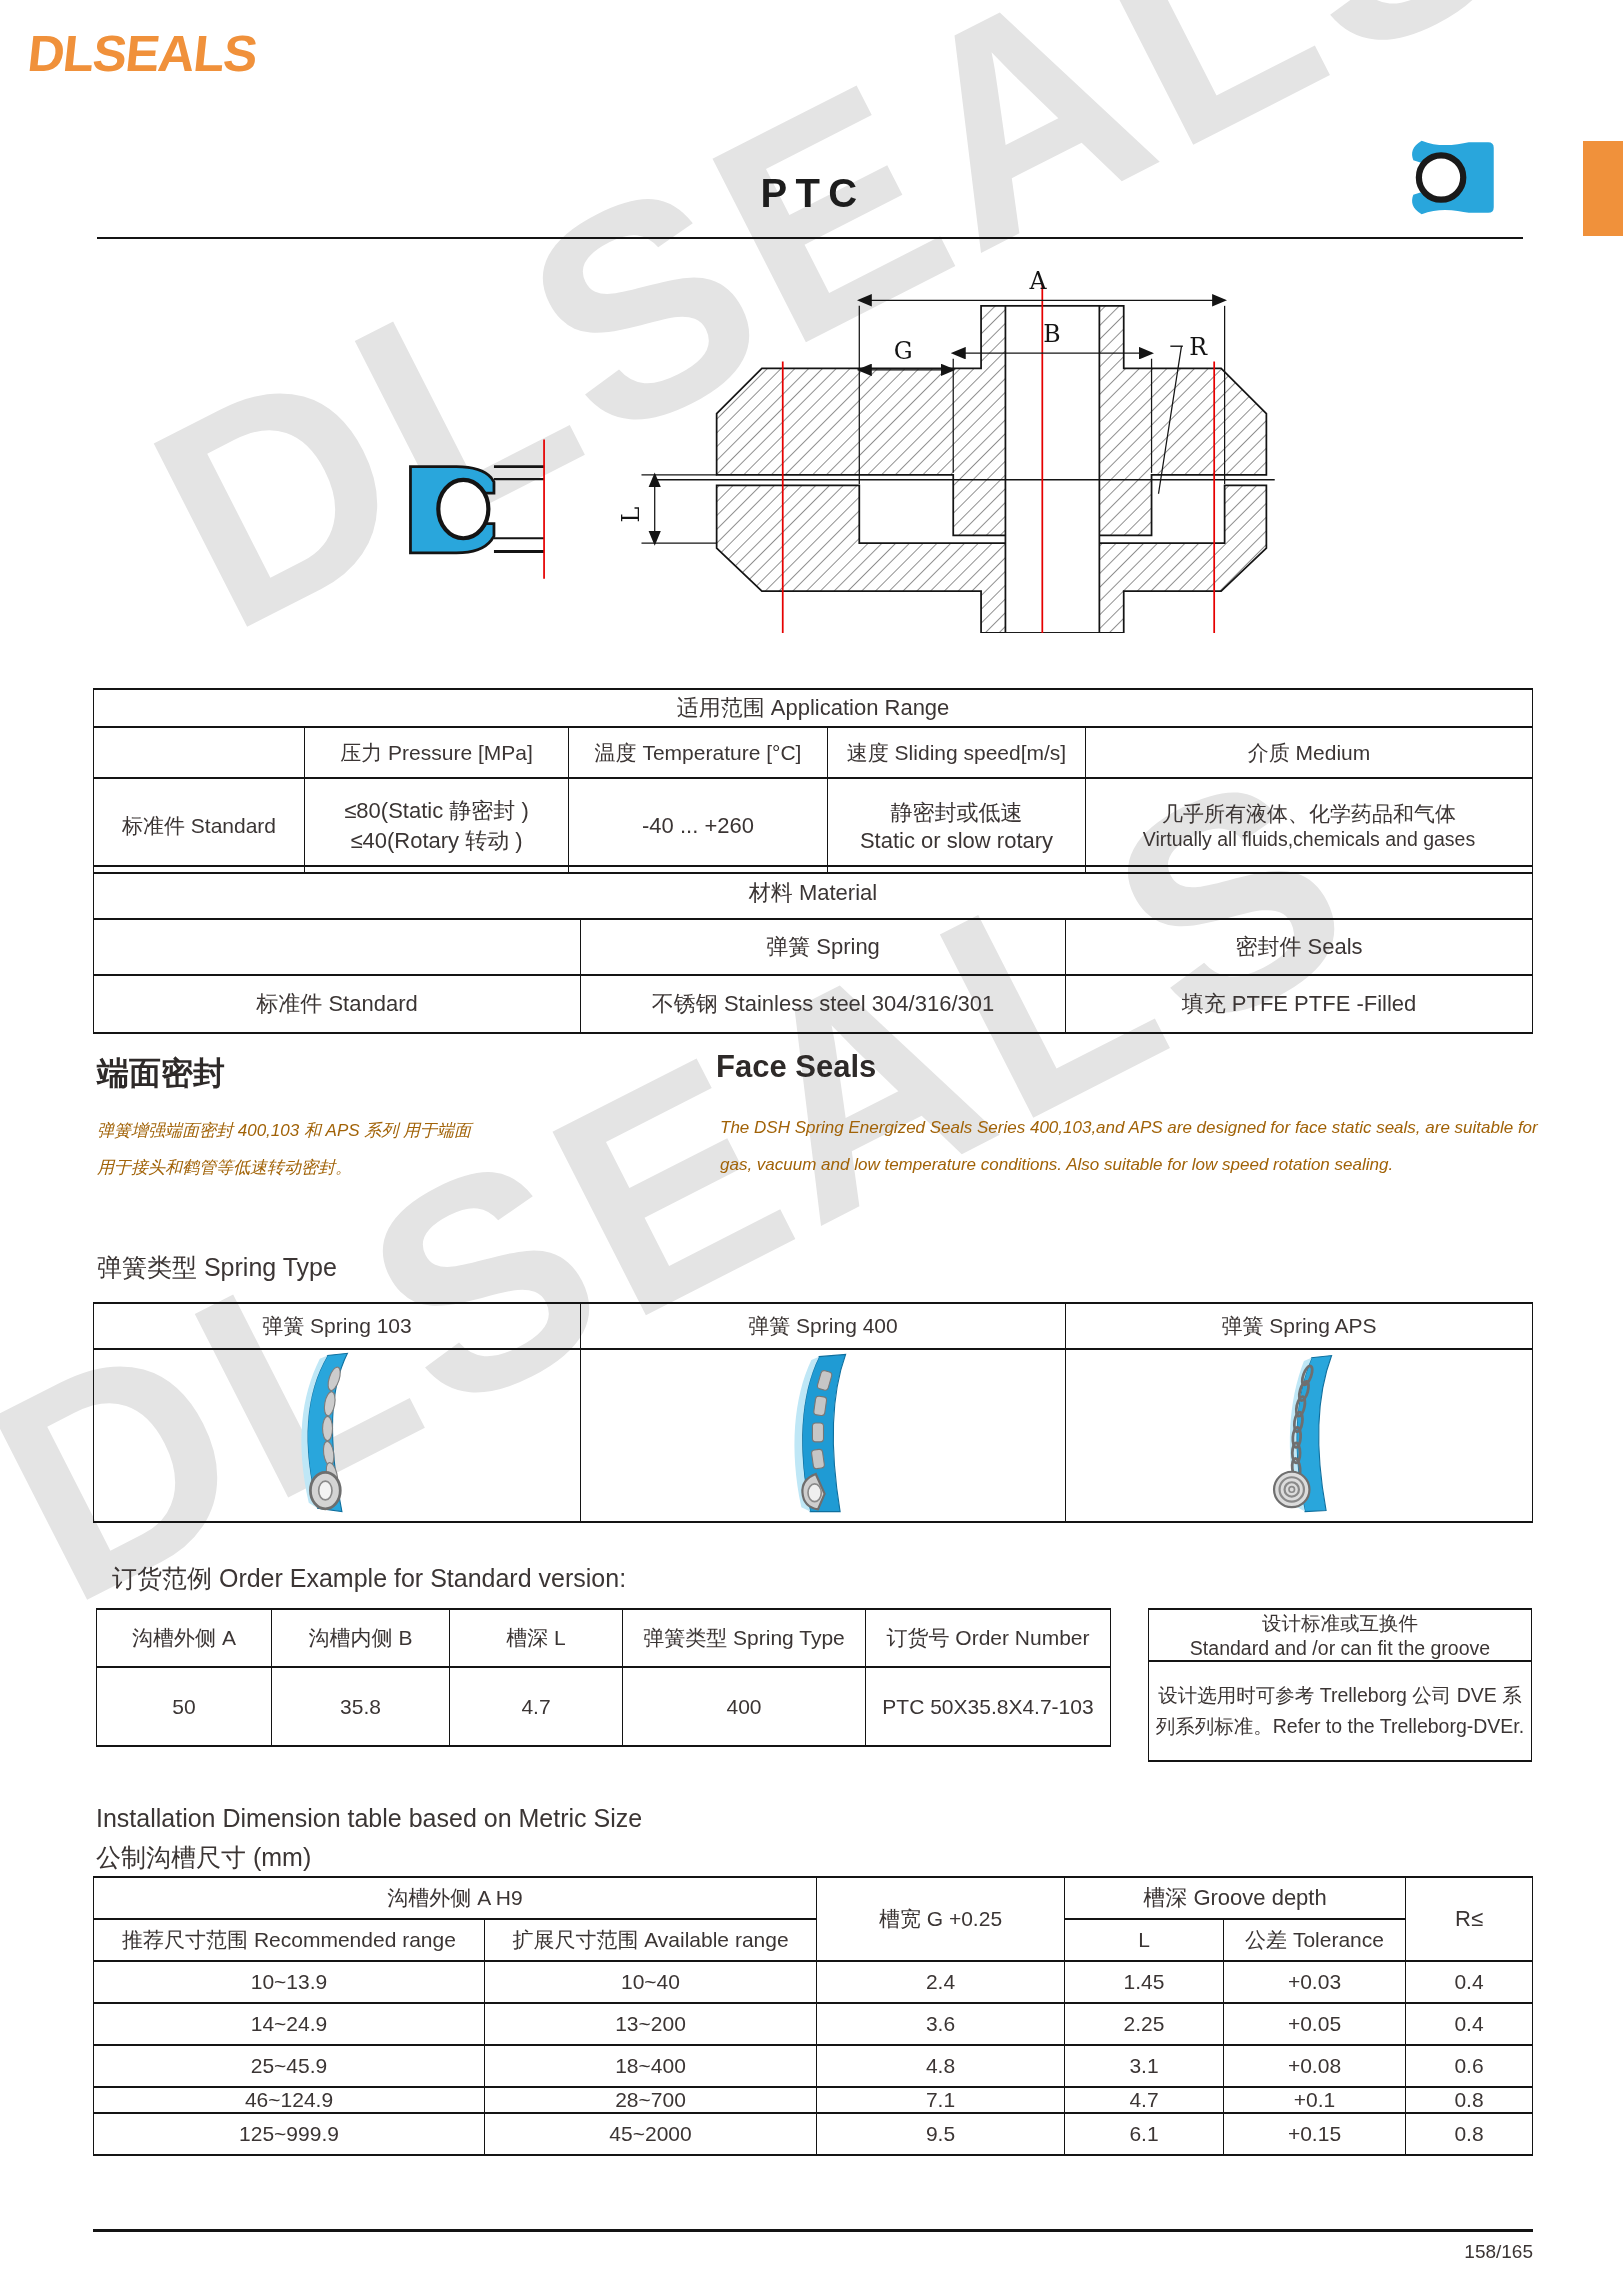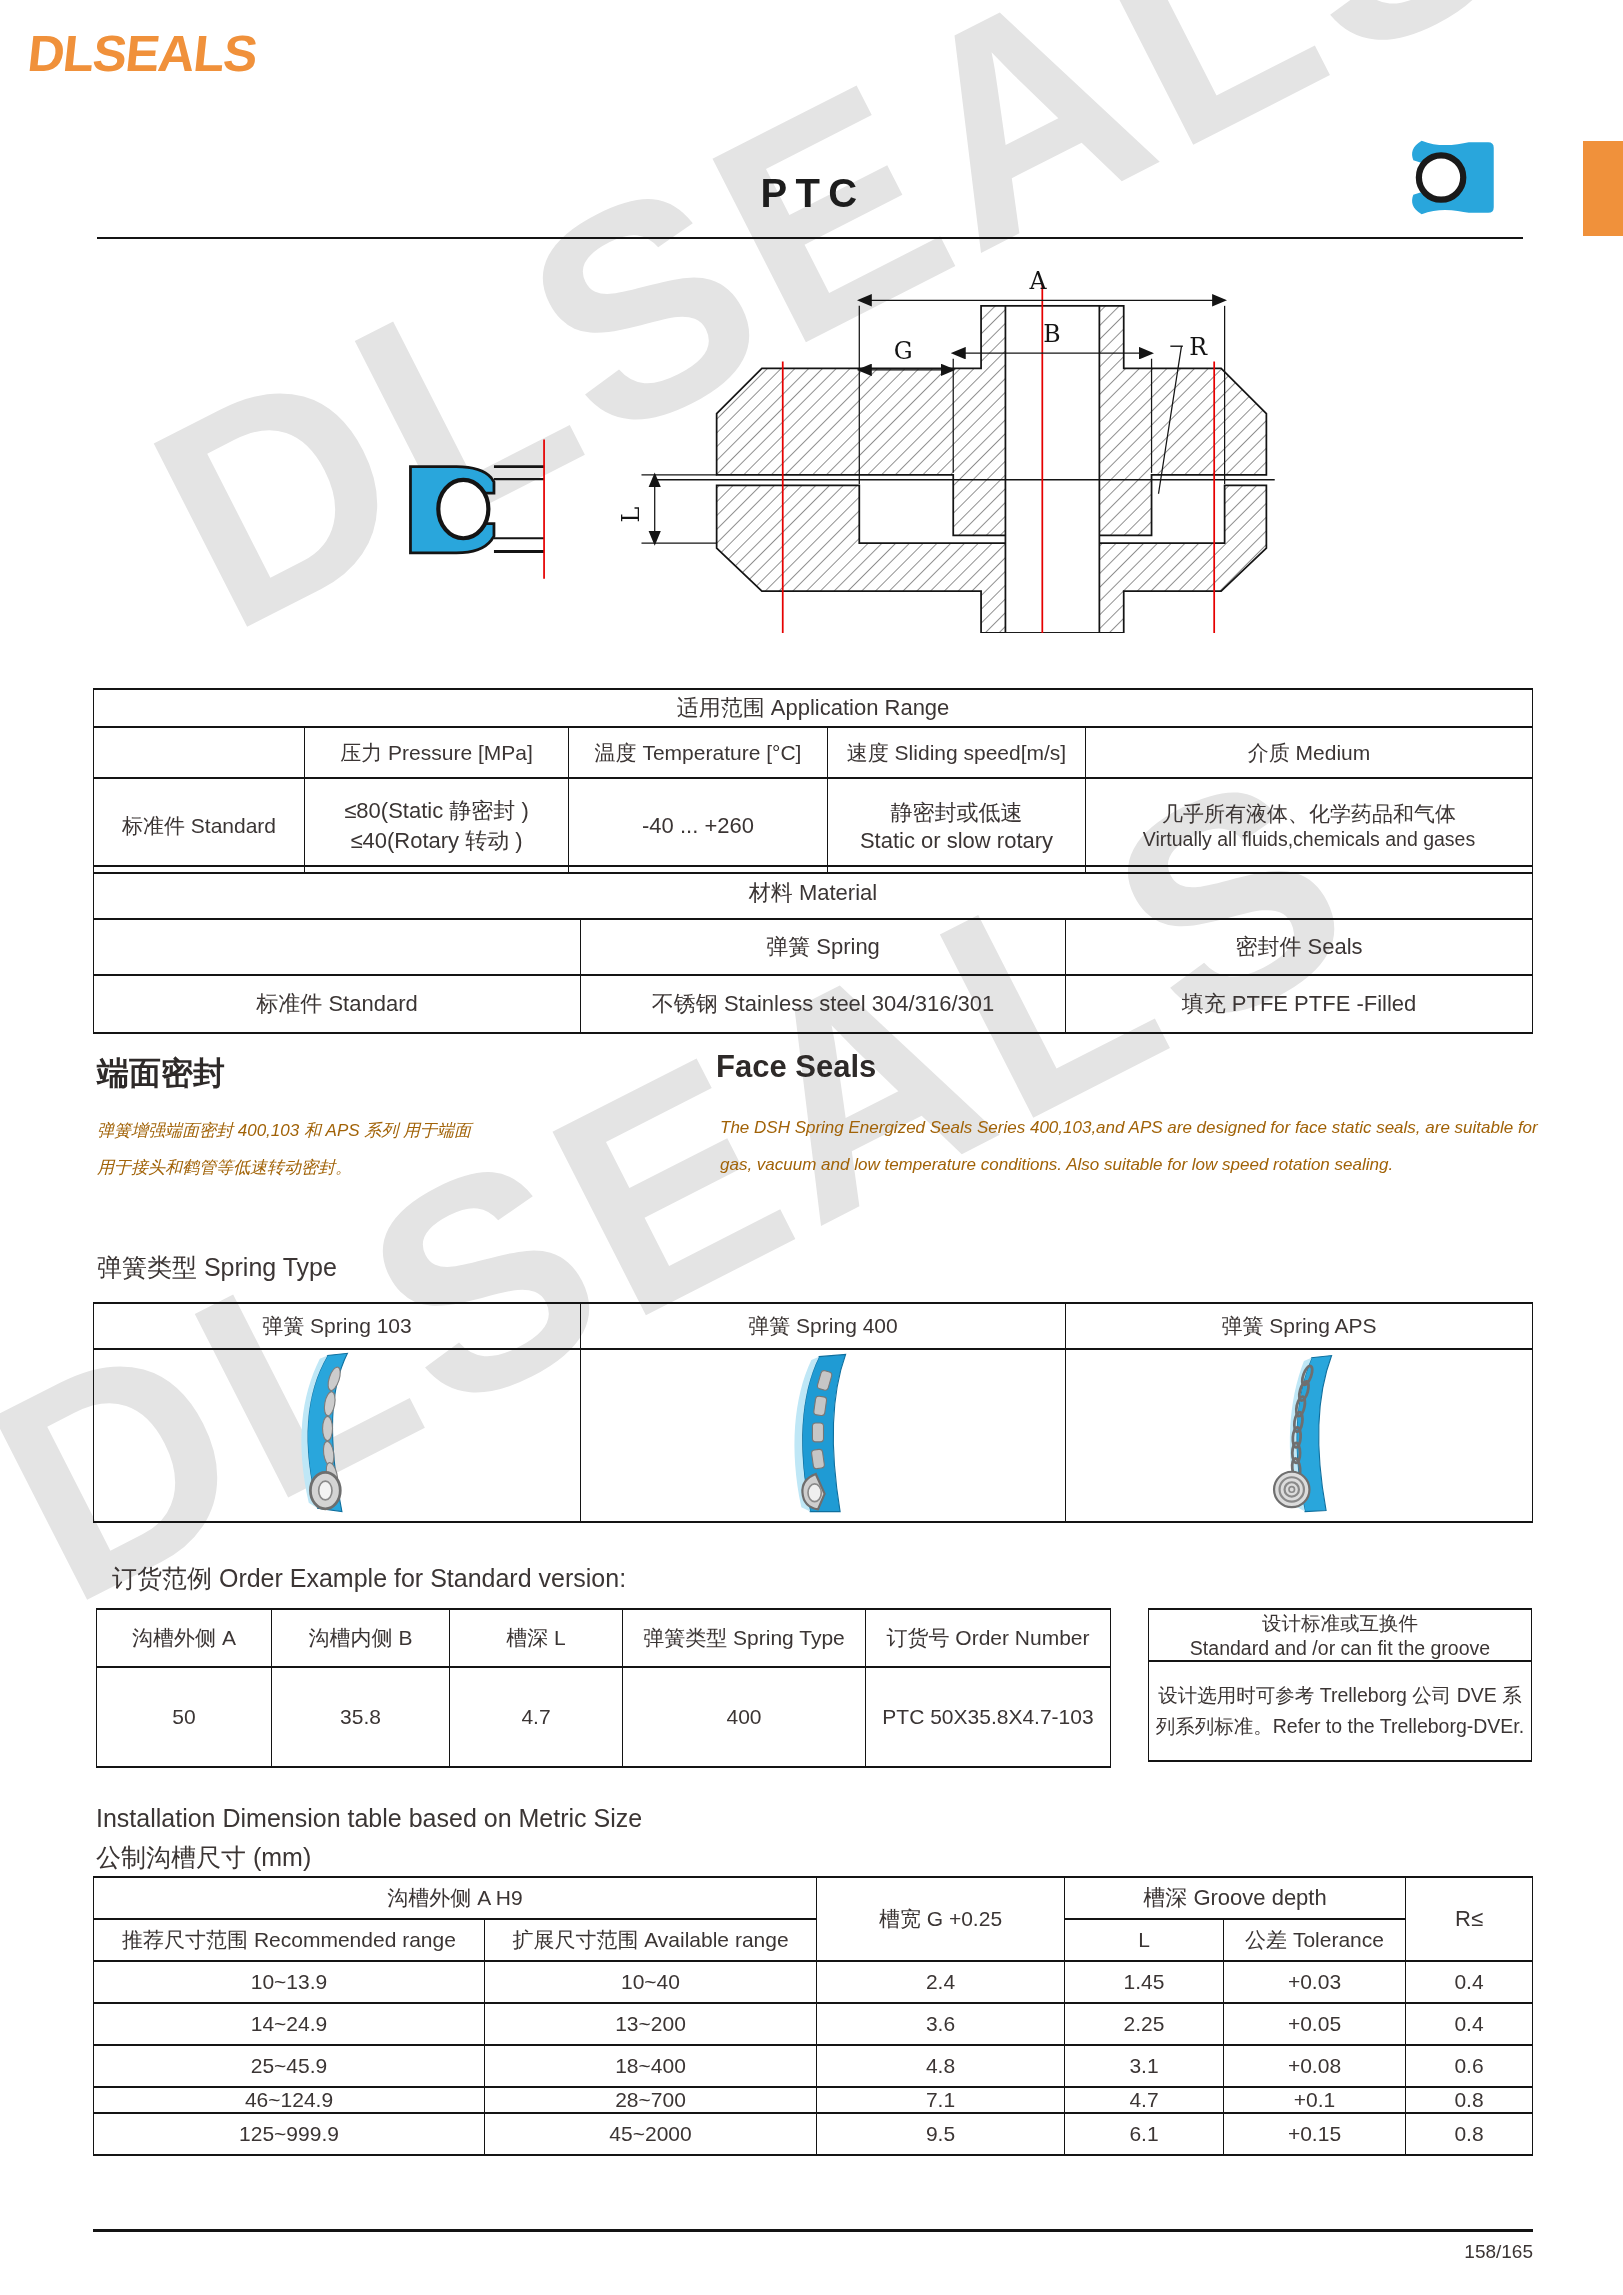"50" tr { height: 100px -> 79px }
